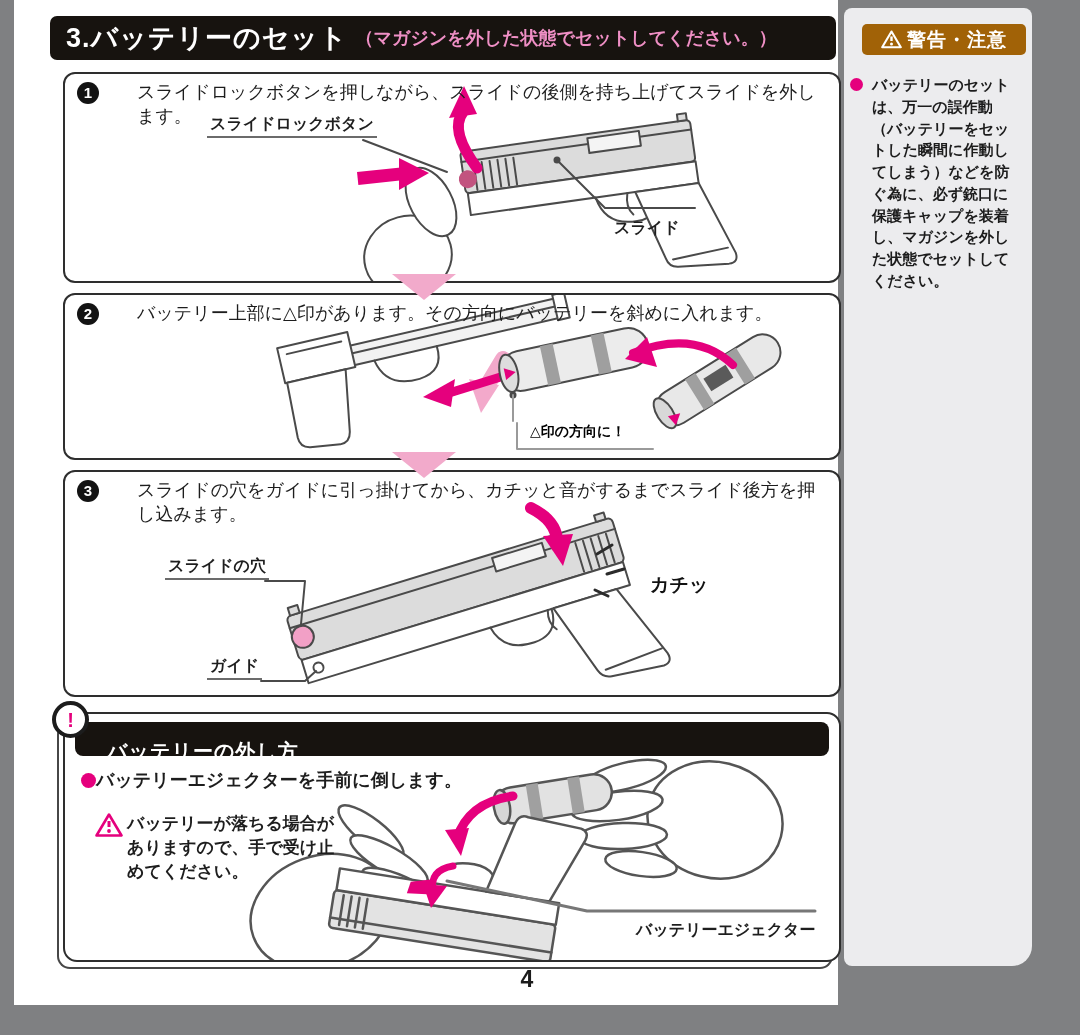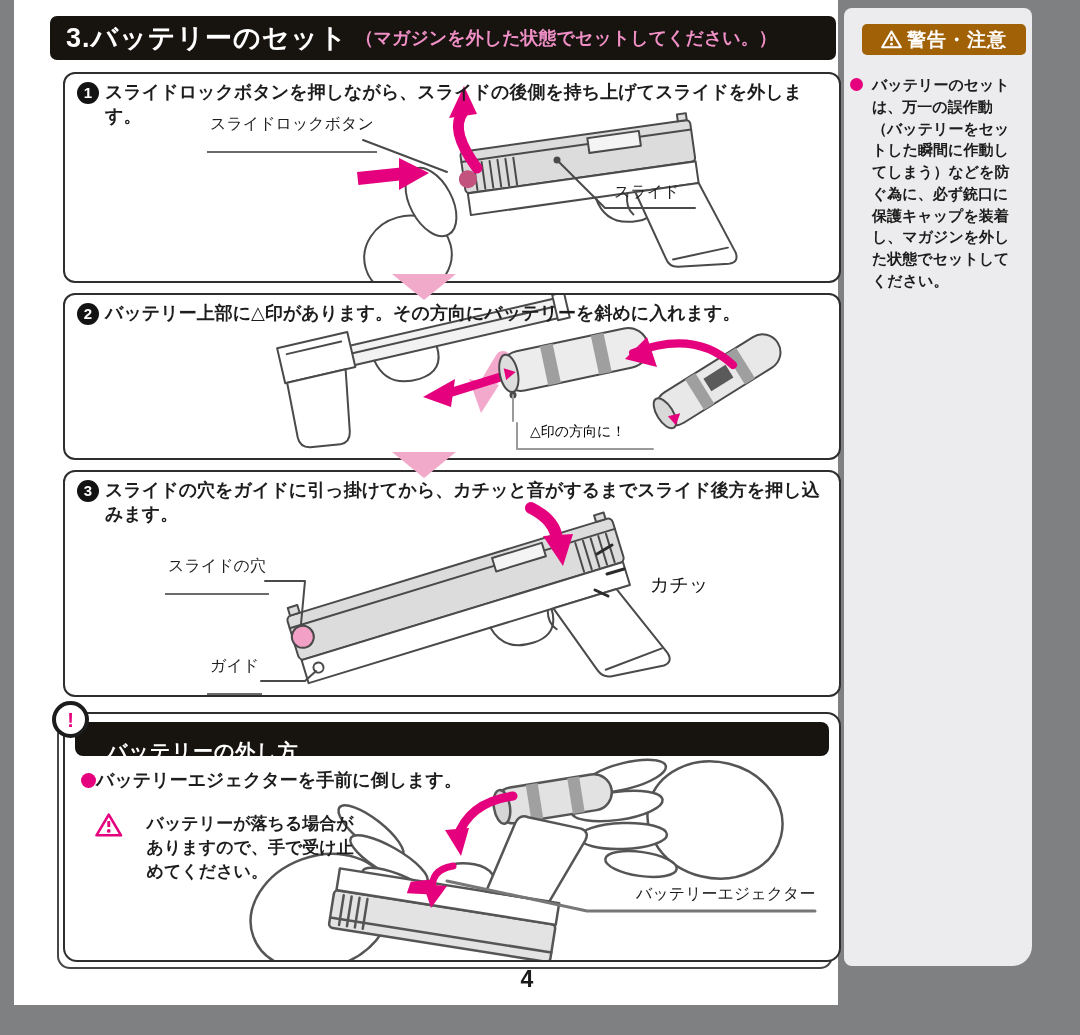"スライドロックボタンを押しながら、スライドの後側を持ち上げてスライドを外します。" .step-text { font-weight: 700 -> 400; margin-left: none -> 32px }
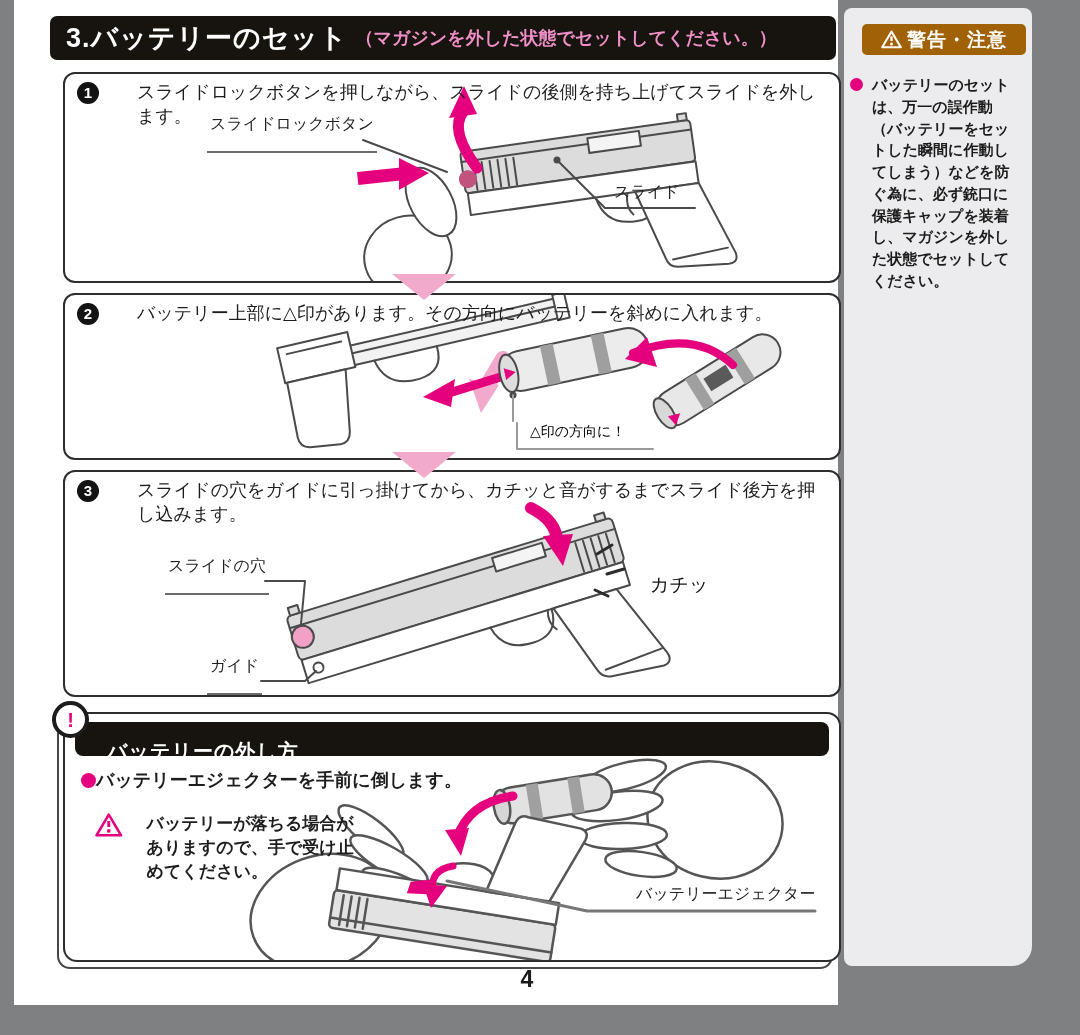"スライドロックボタン" .callout { font-weight: 400 -> 700; padding: 0 3px 16px 3px -> 0 3px 1px 3px }
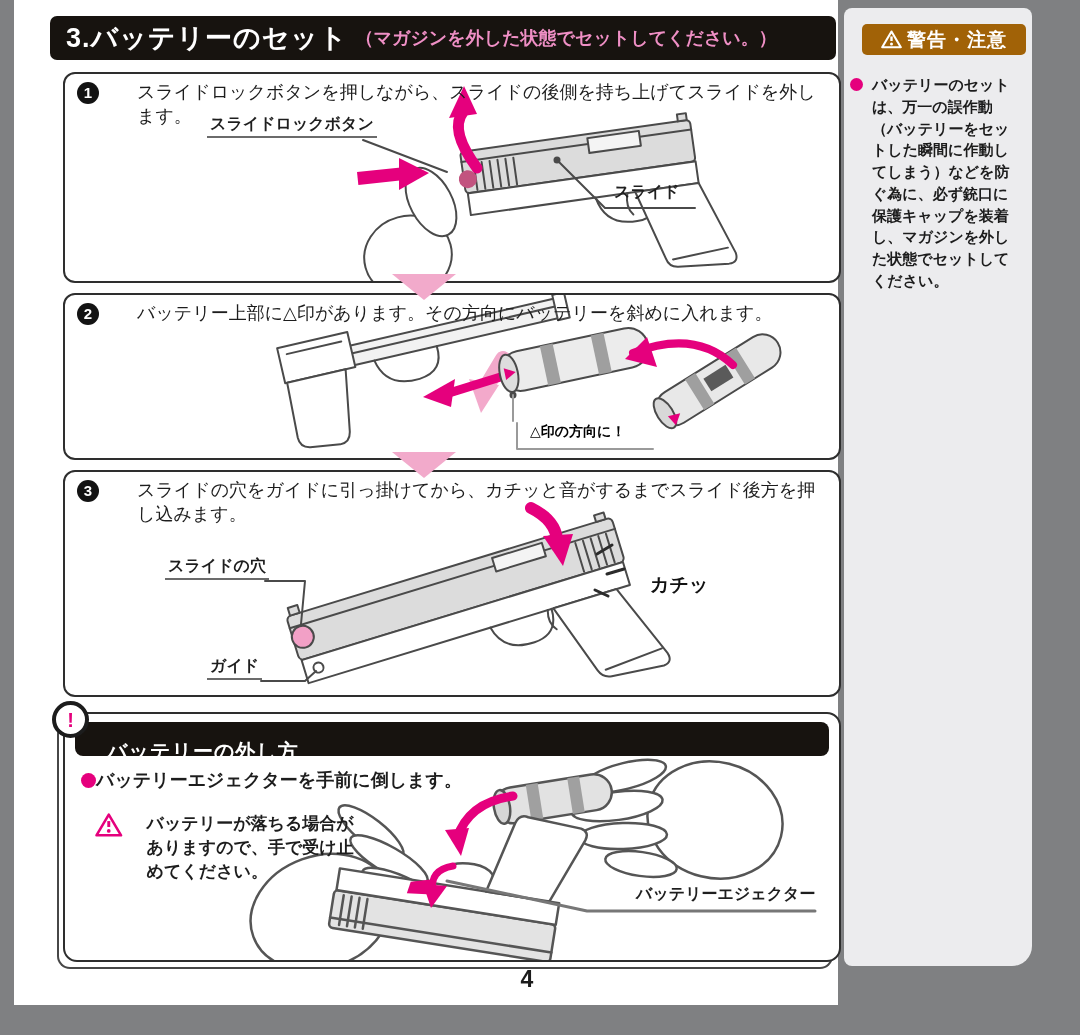"スライド" .callout.no-line { margin-top: none -> 36px }
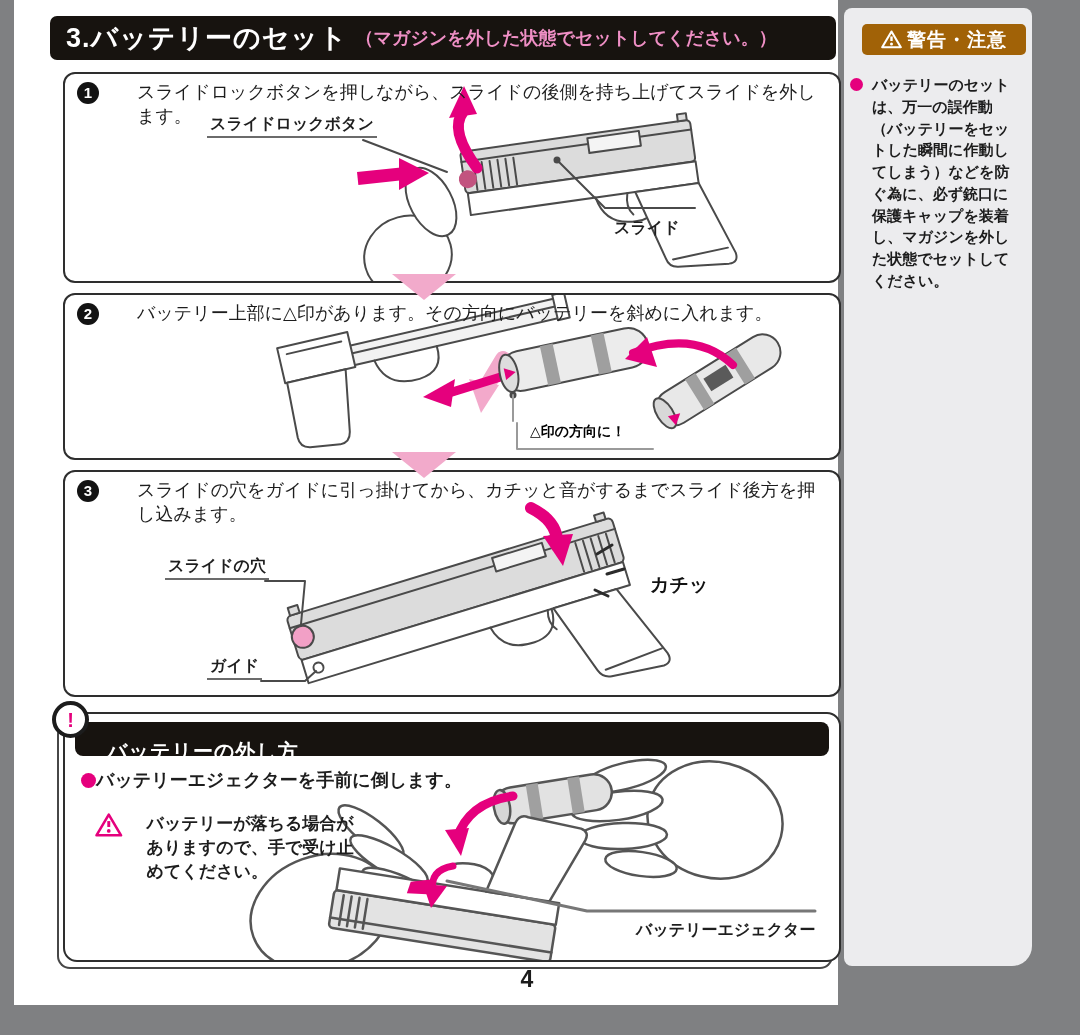"バッテリーが落ちる場合がありますので、手で受け止めてください。" .caution-box { gap: 24px -> 4px }
